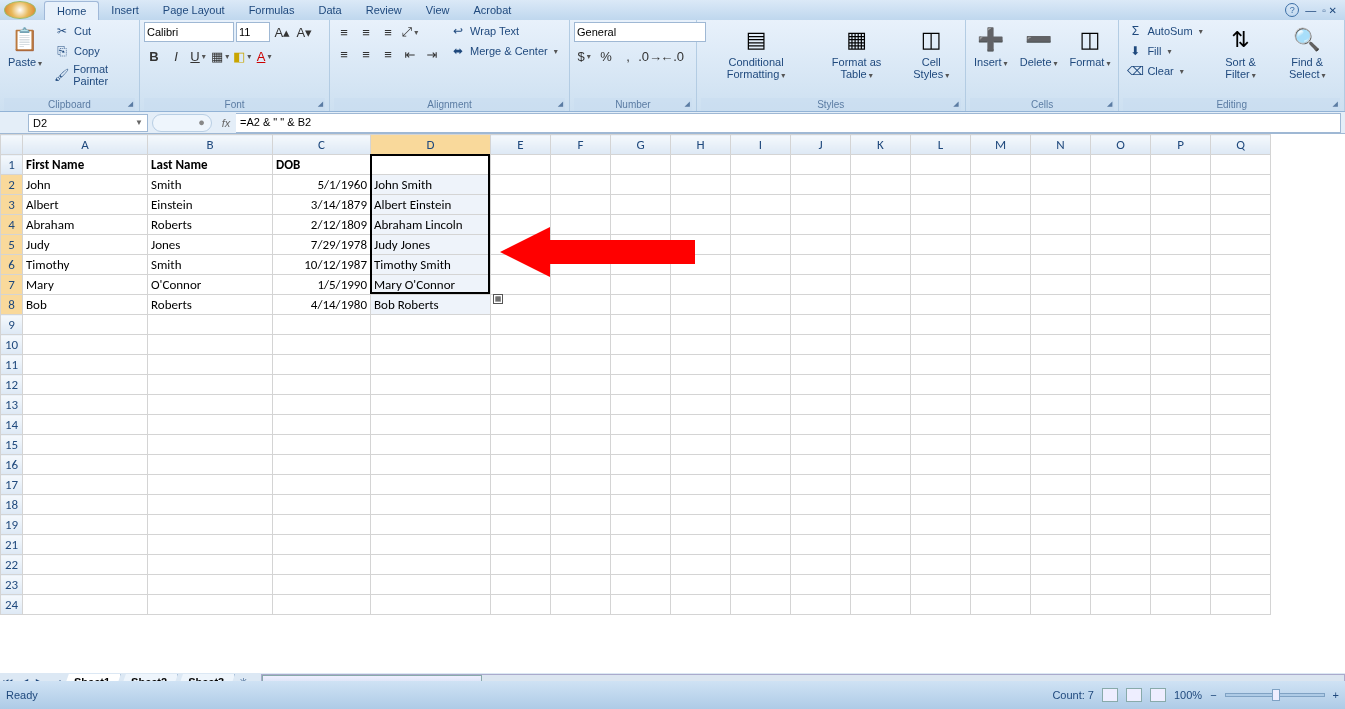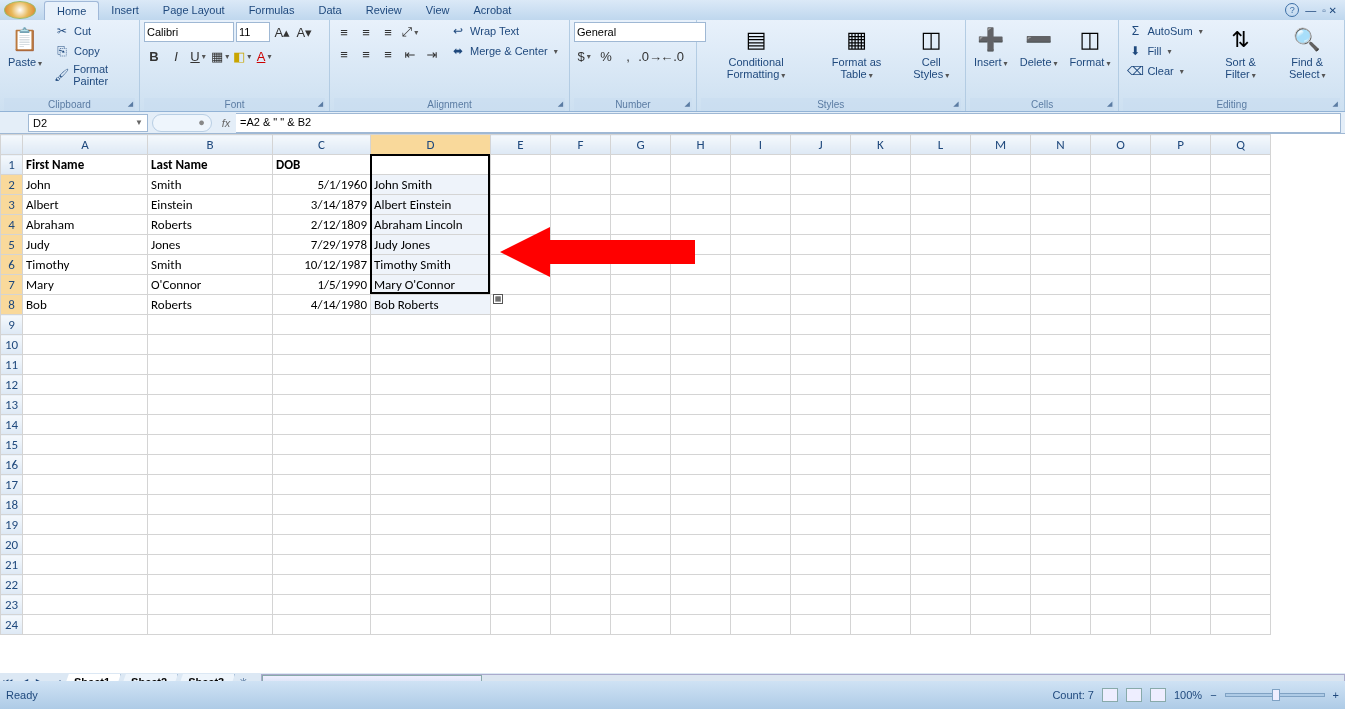"20" tr { html: <tr> <th>20</th> <td></td> <td></td> <td></td> <td></td> <td></td> <td></td> <td></td> <td></td> <td></td> <td></td> <td></td> <td></td> <td></td> <td></td> <td></td> <td></td> <td></td> </tr> -> none }
